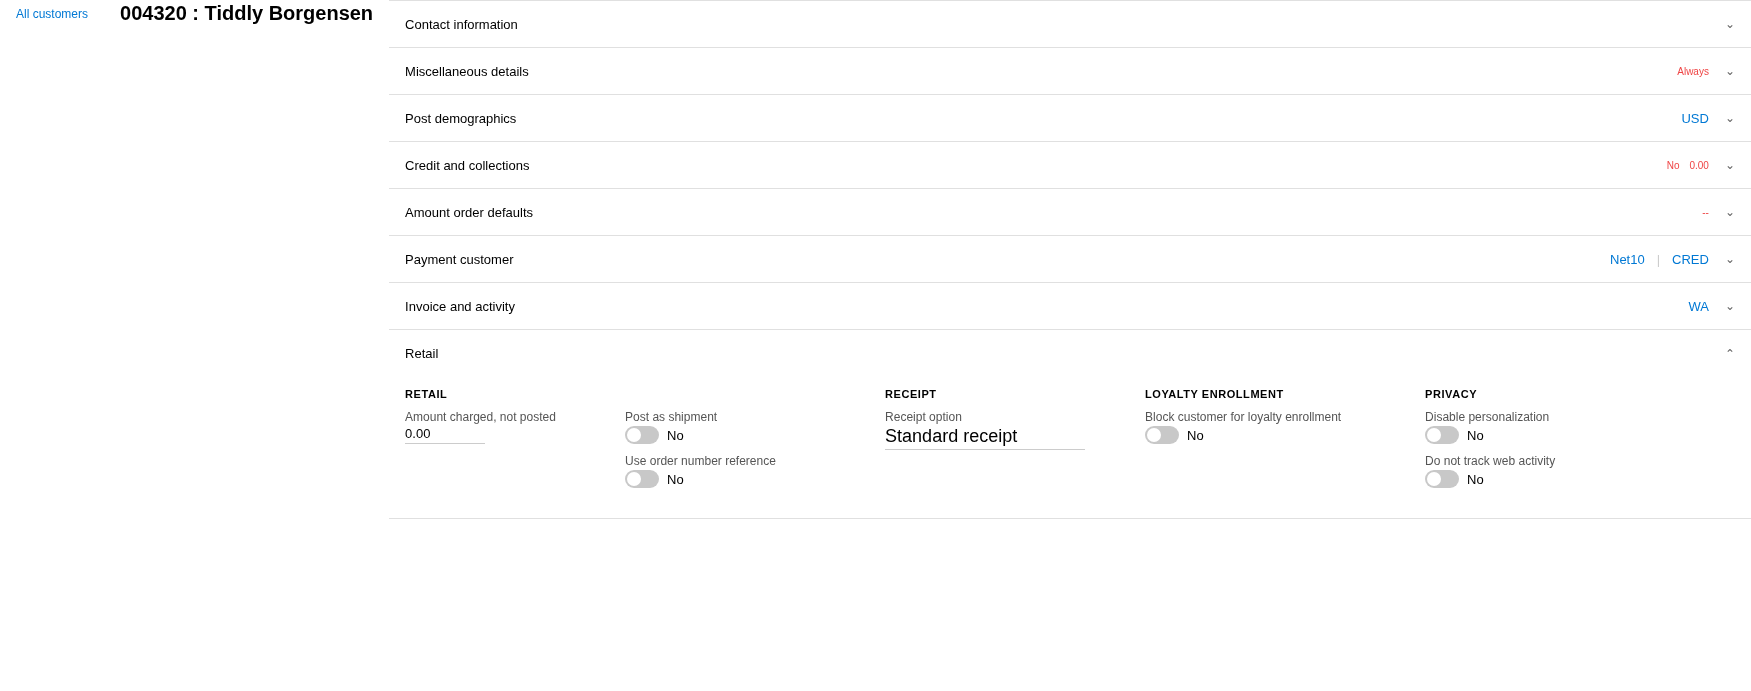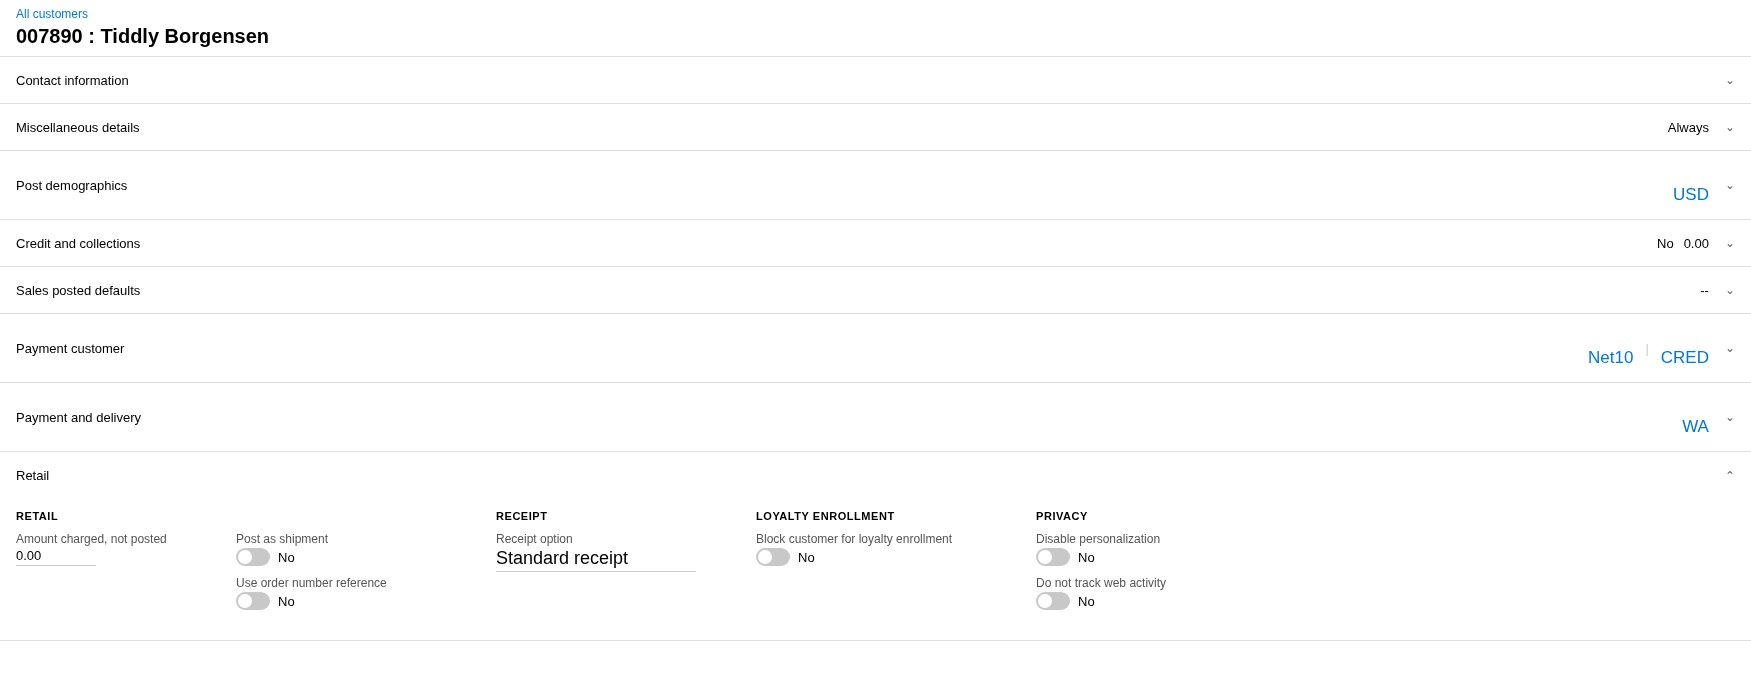"All customers" .page-wrapper { flex-direction: column -> row }
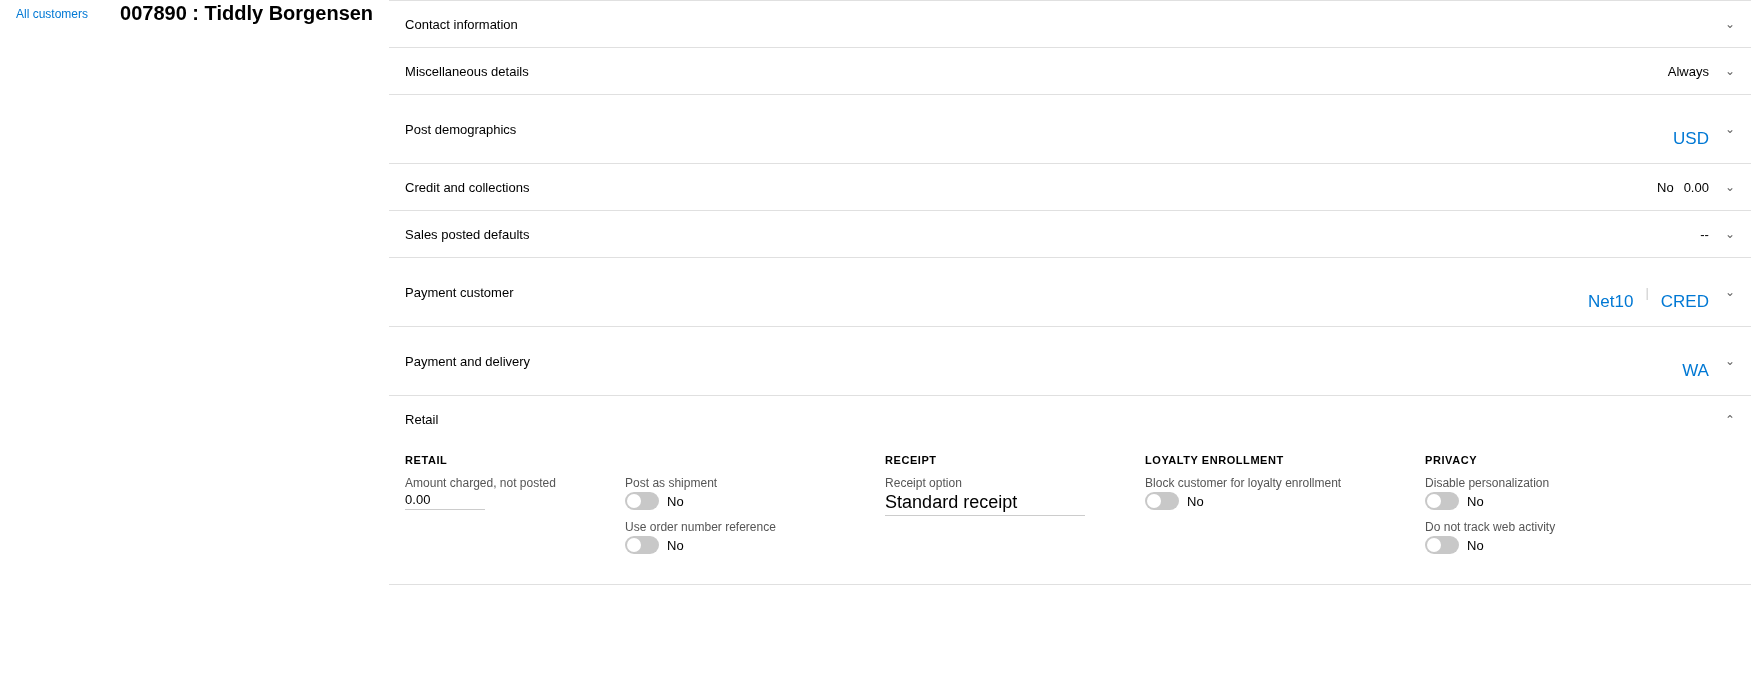"007890 : Tiddly Borgensen" div.page-title { text: 007890 -> 004320 }
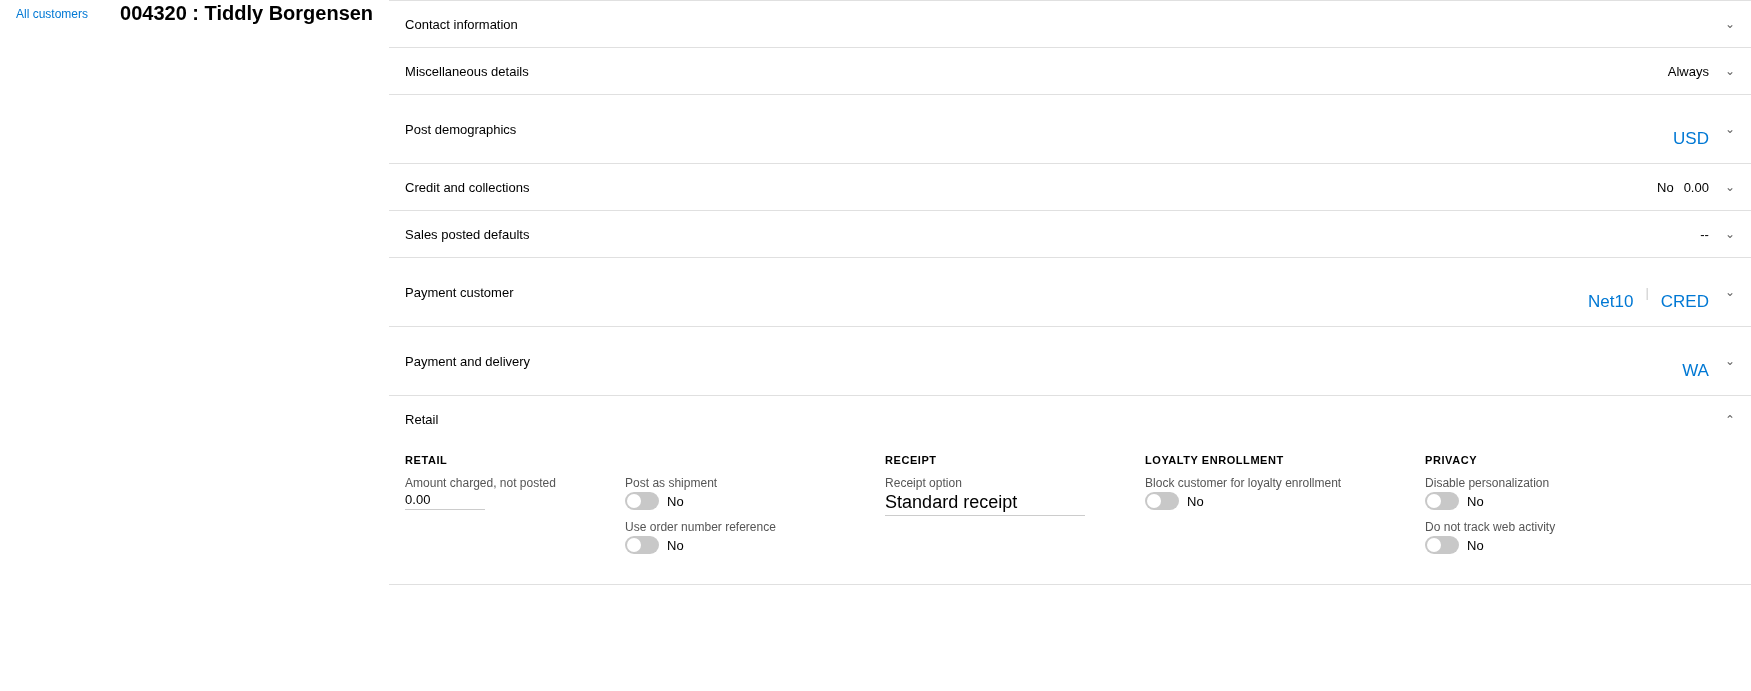"Always" .section-value { color: #000000 -> #ef4444; font-size: 13px -> 10px }
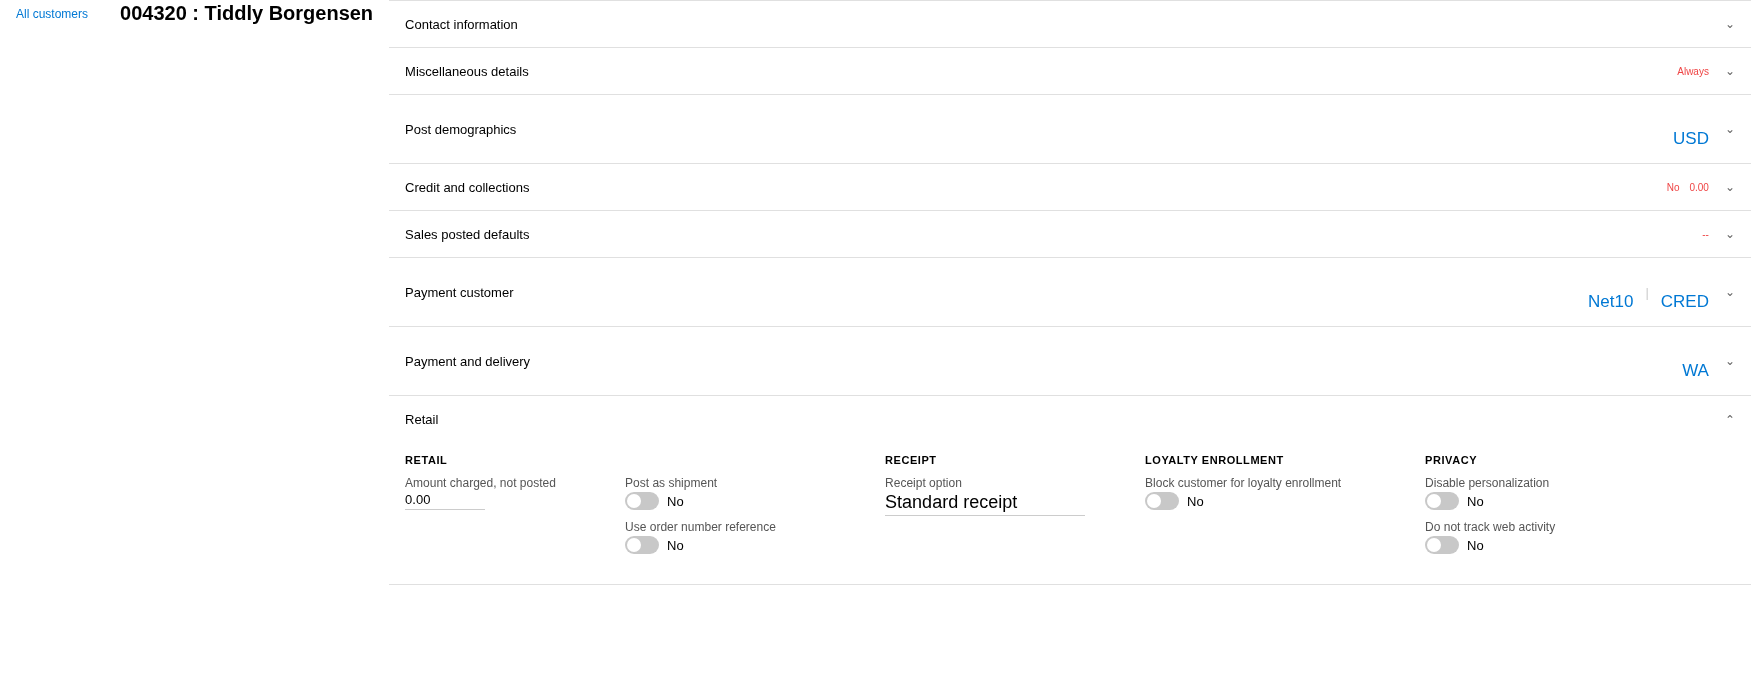"USD" .section-value-blue { font-size: 17px -> 13px; margin-top: 20px -> none }
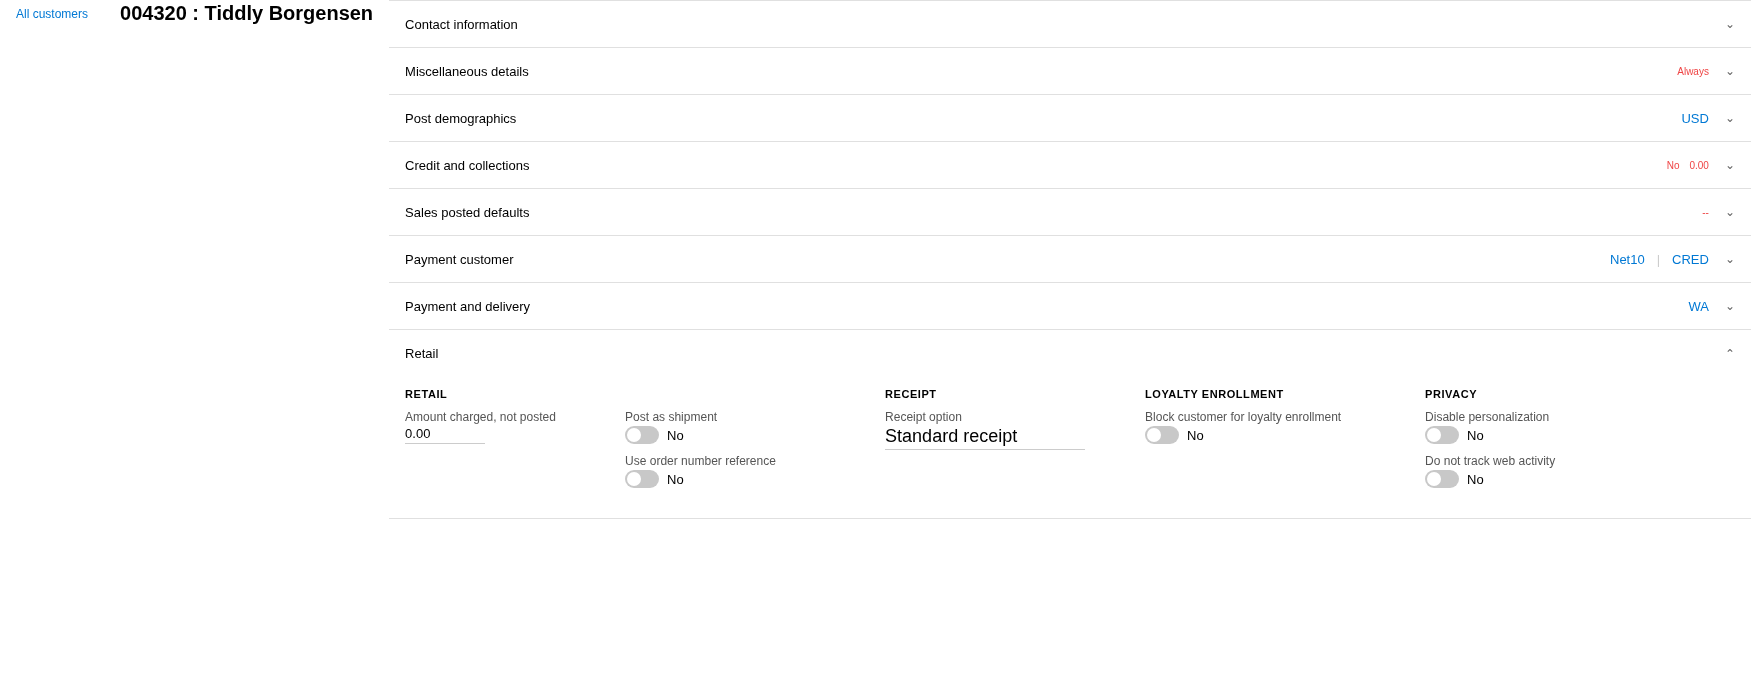"Sales posted defaults" span.section-title { text: Sales posted -> Amount order }
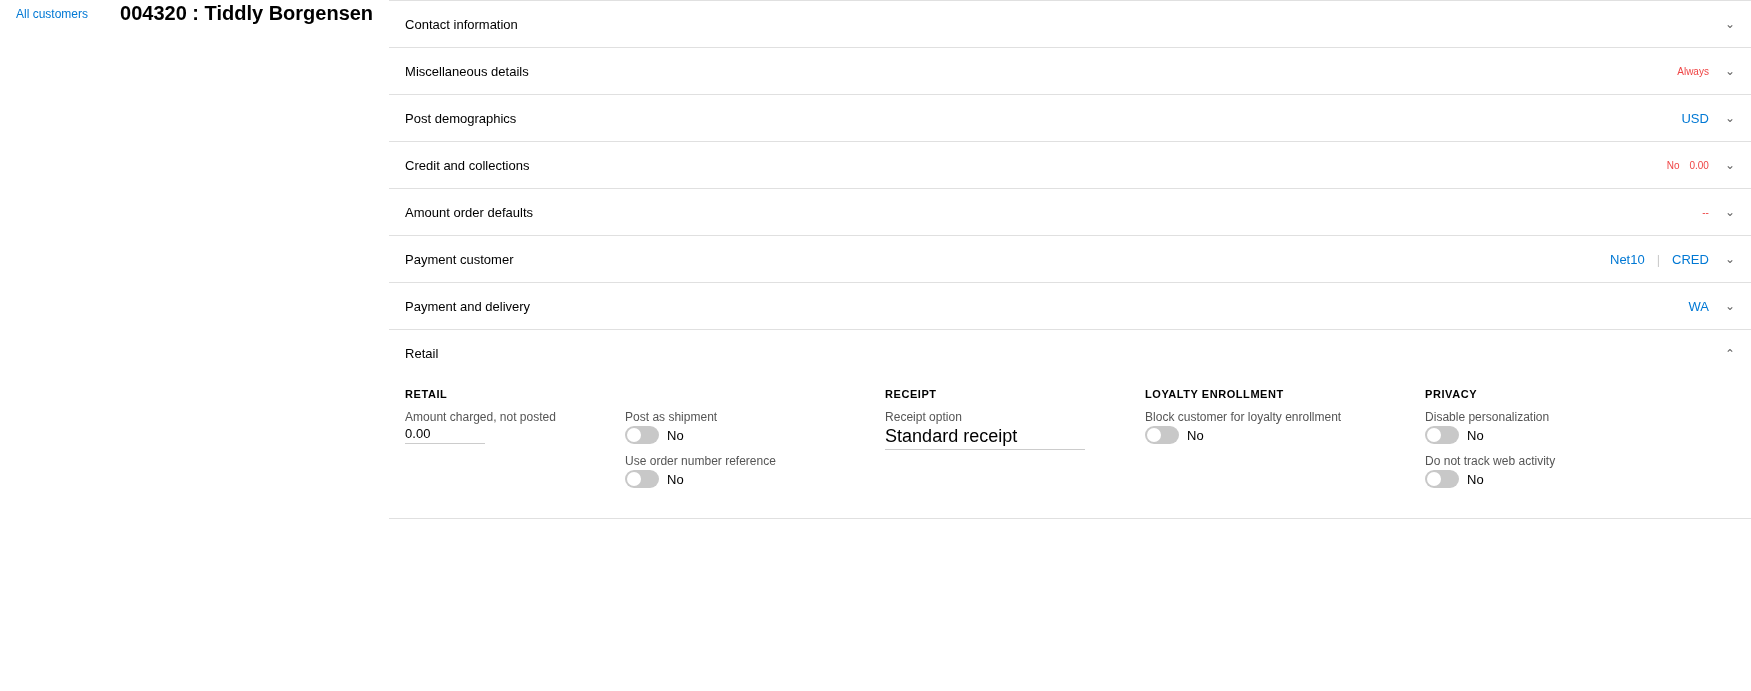"Payment and delivery" span.section-title { text: Payment and delivery -> Invoice and activity }
